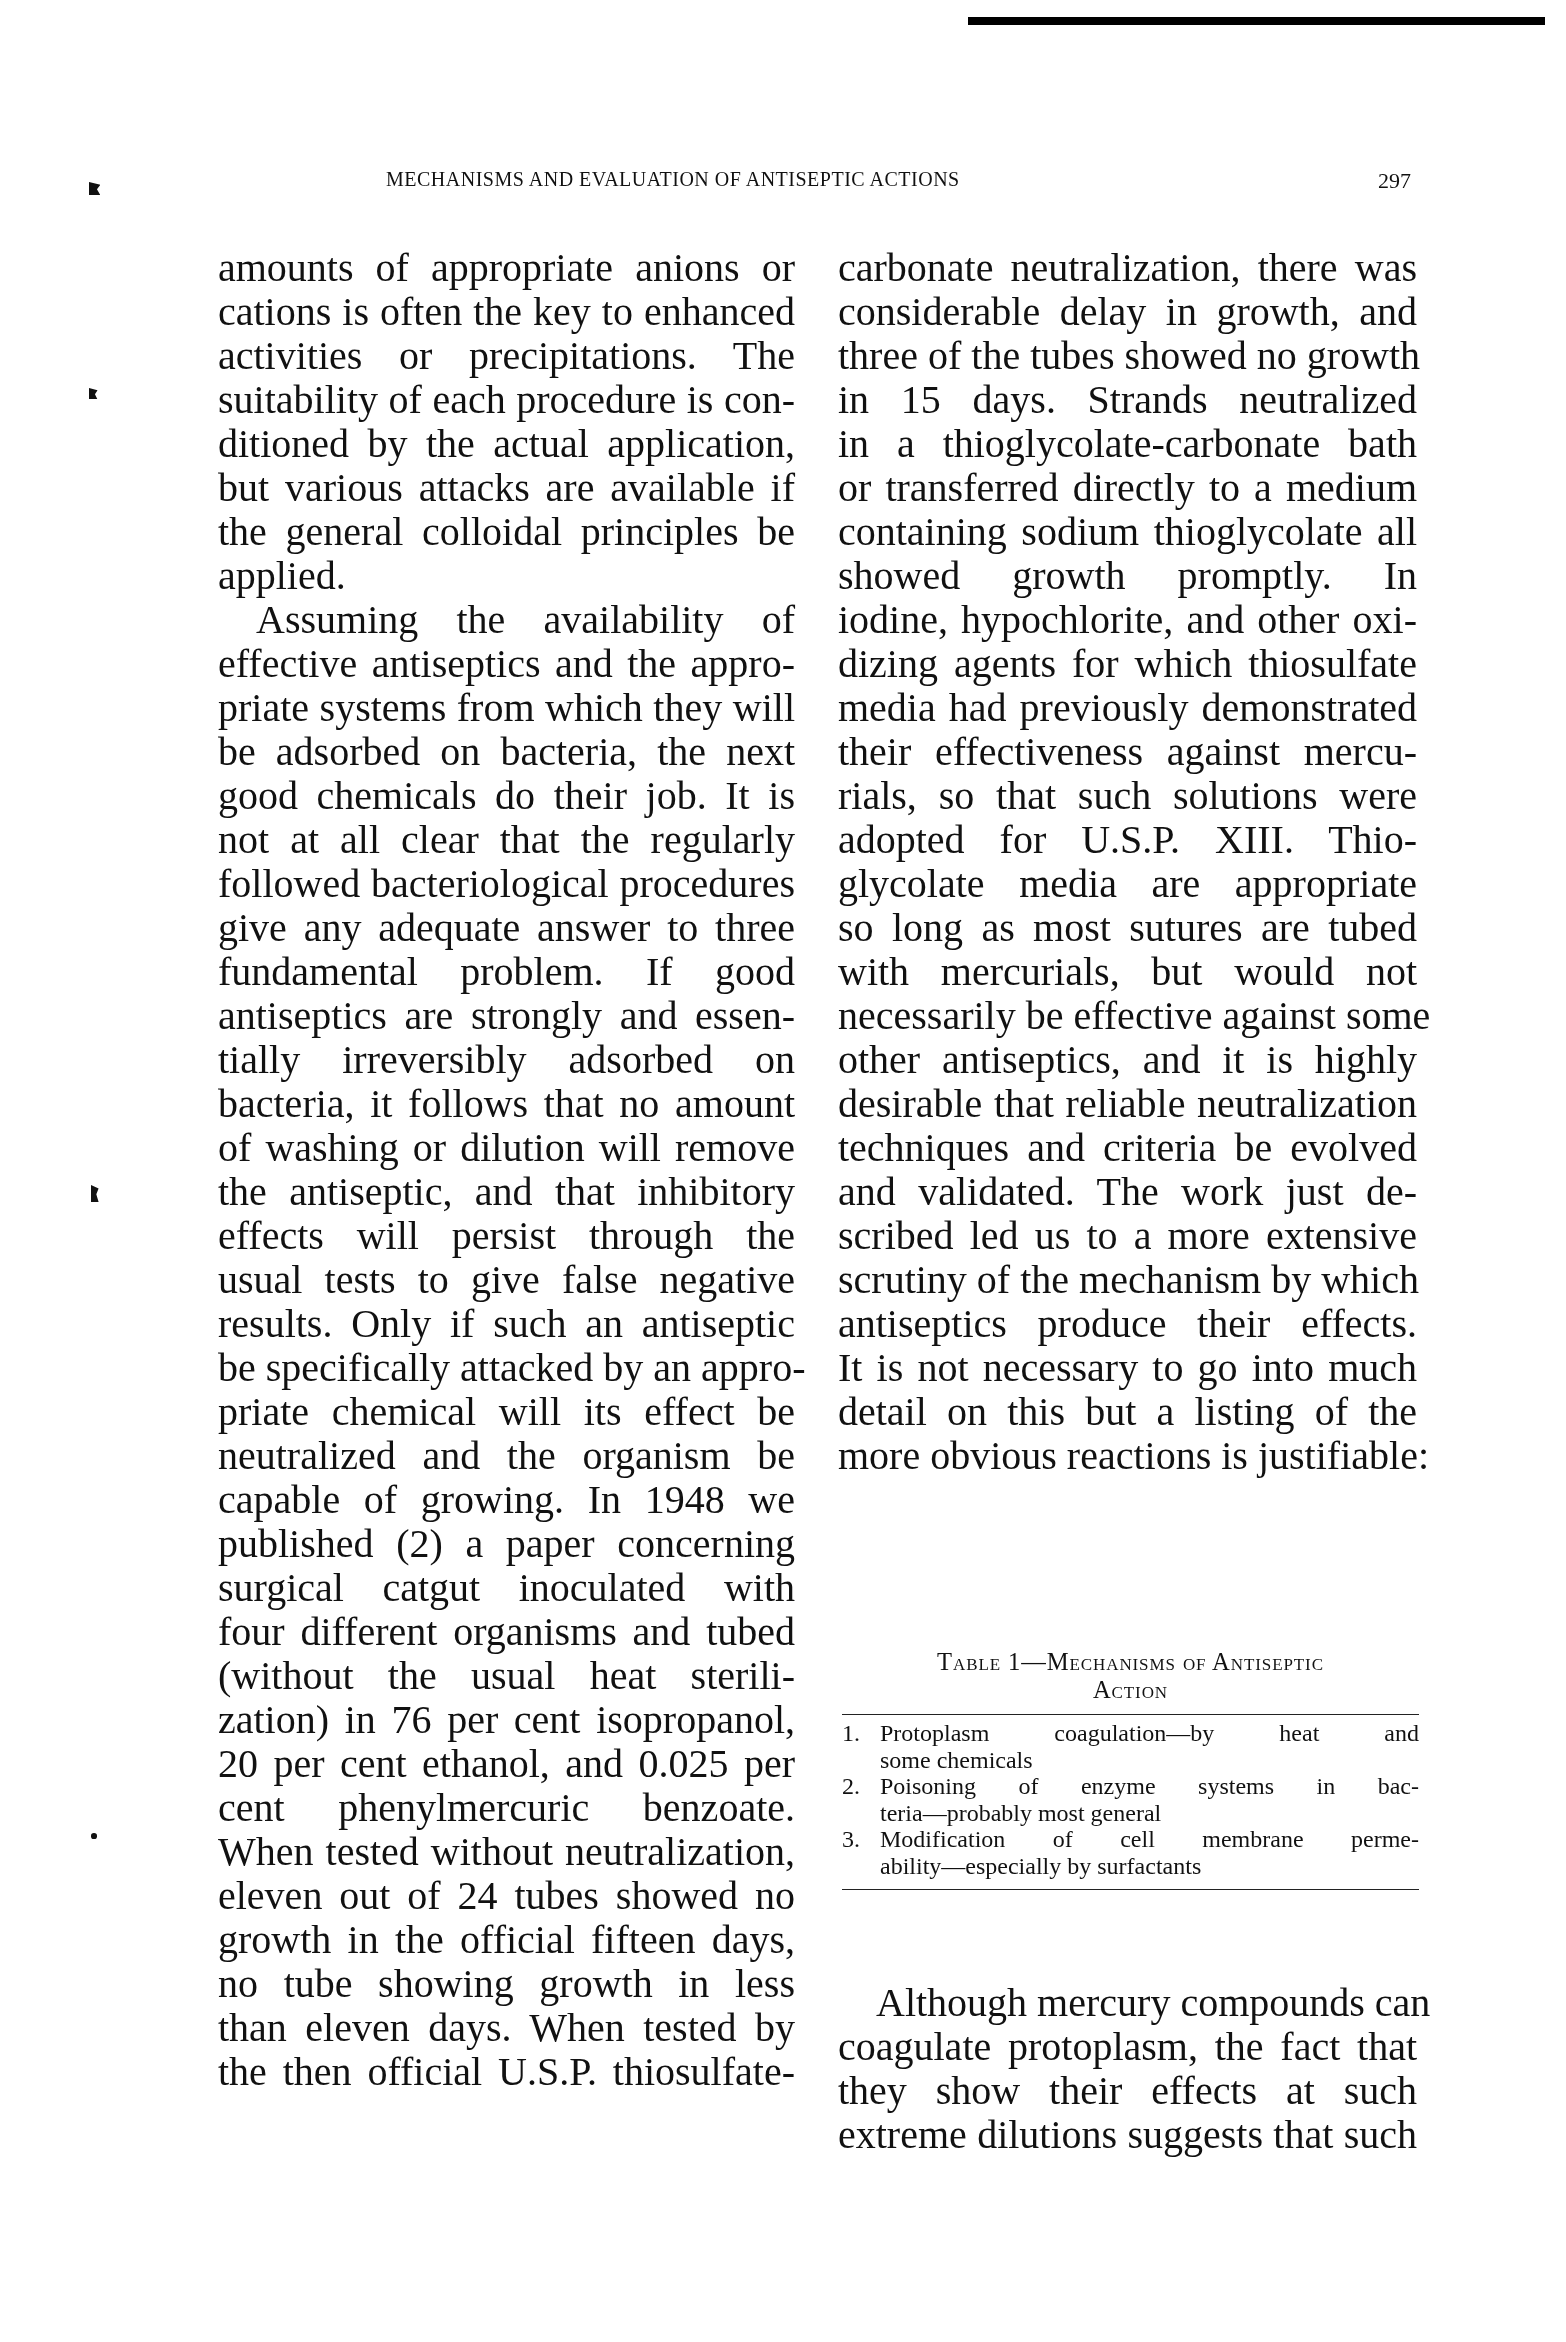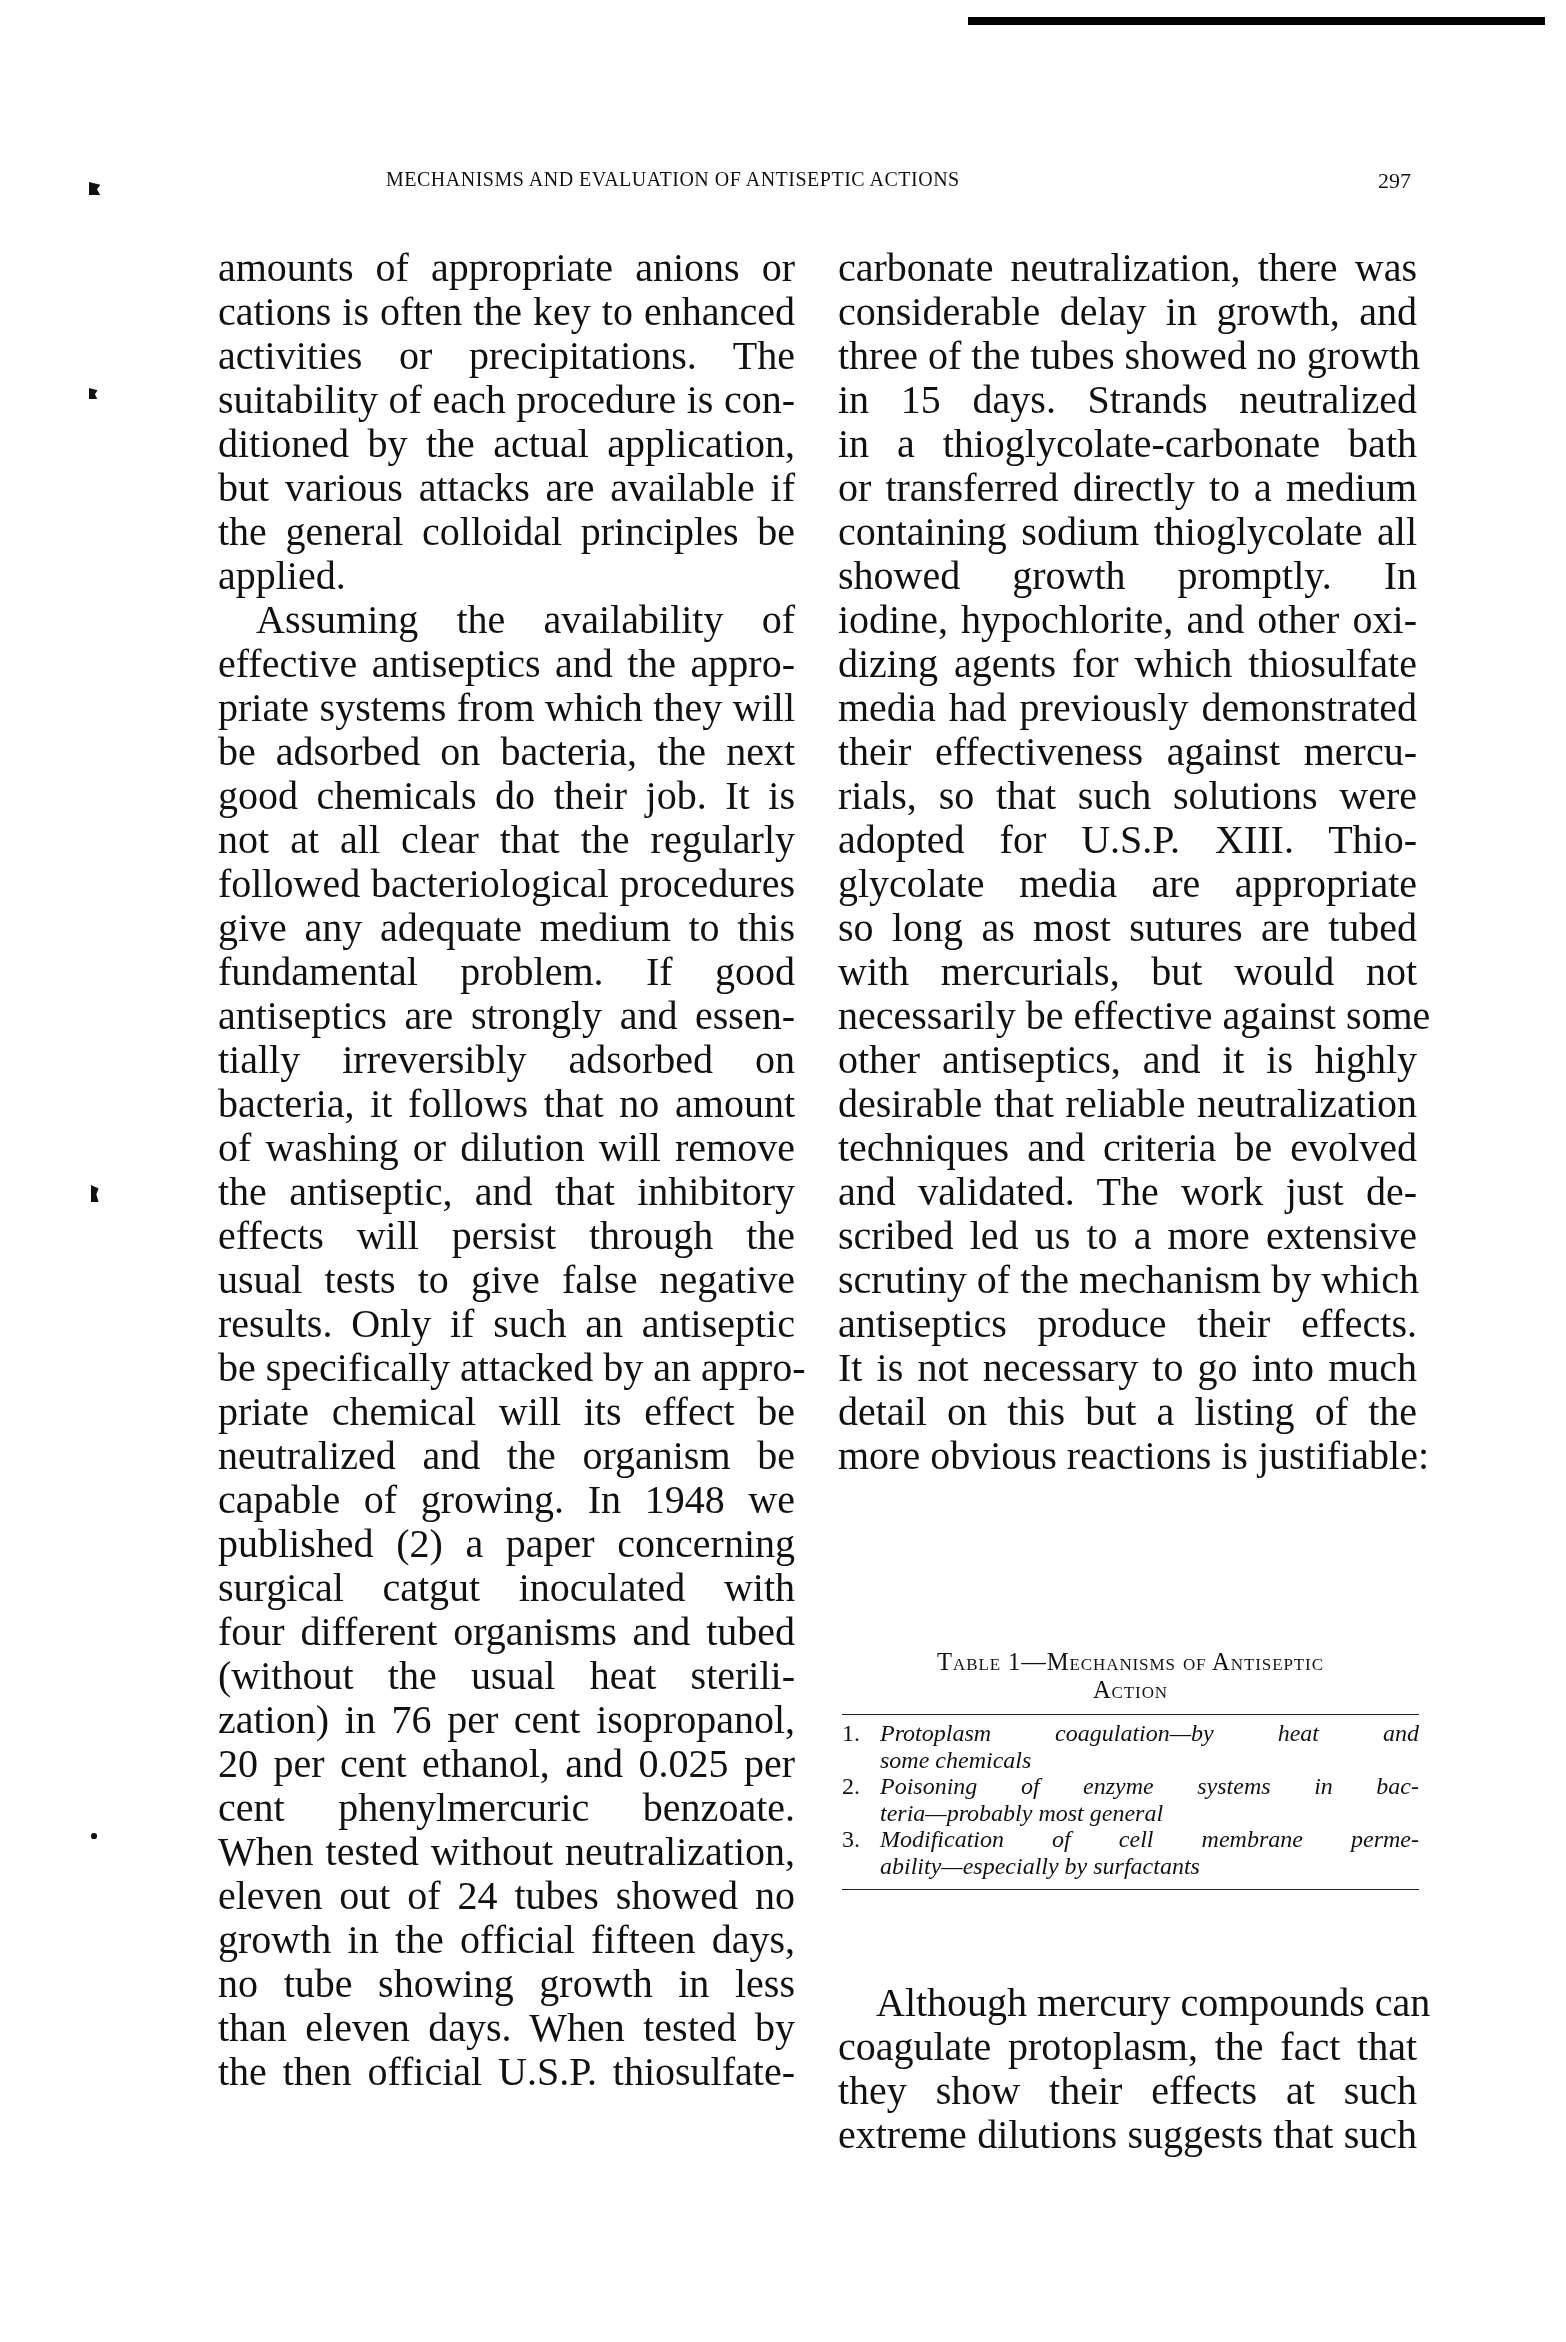"give any adequate medium to" span.line { text: medium to this -> answer to three }
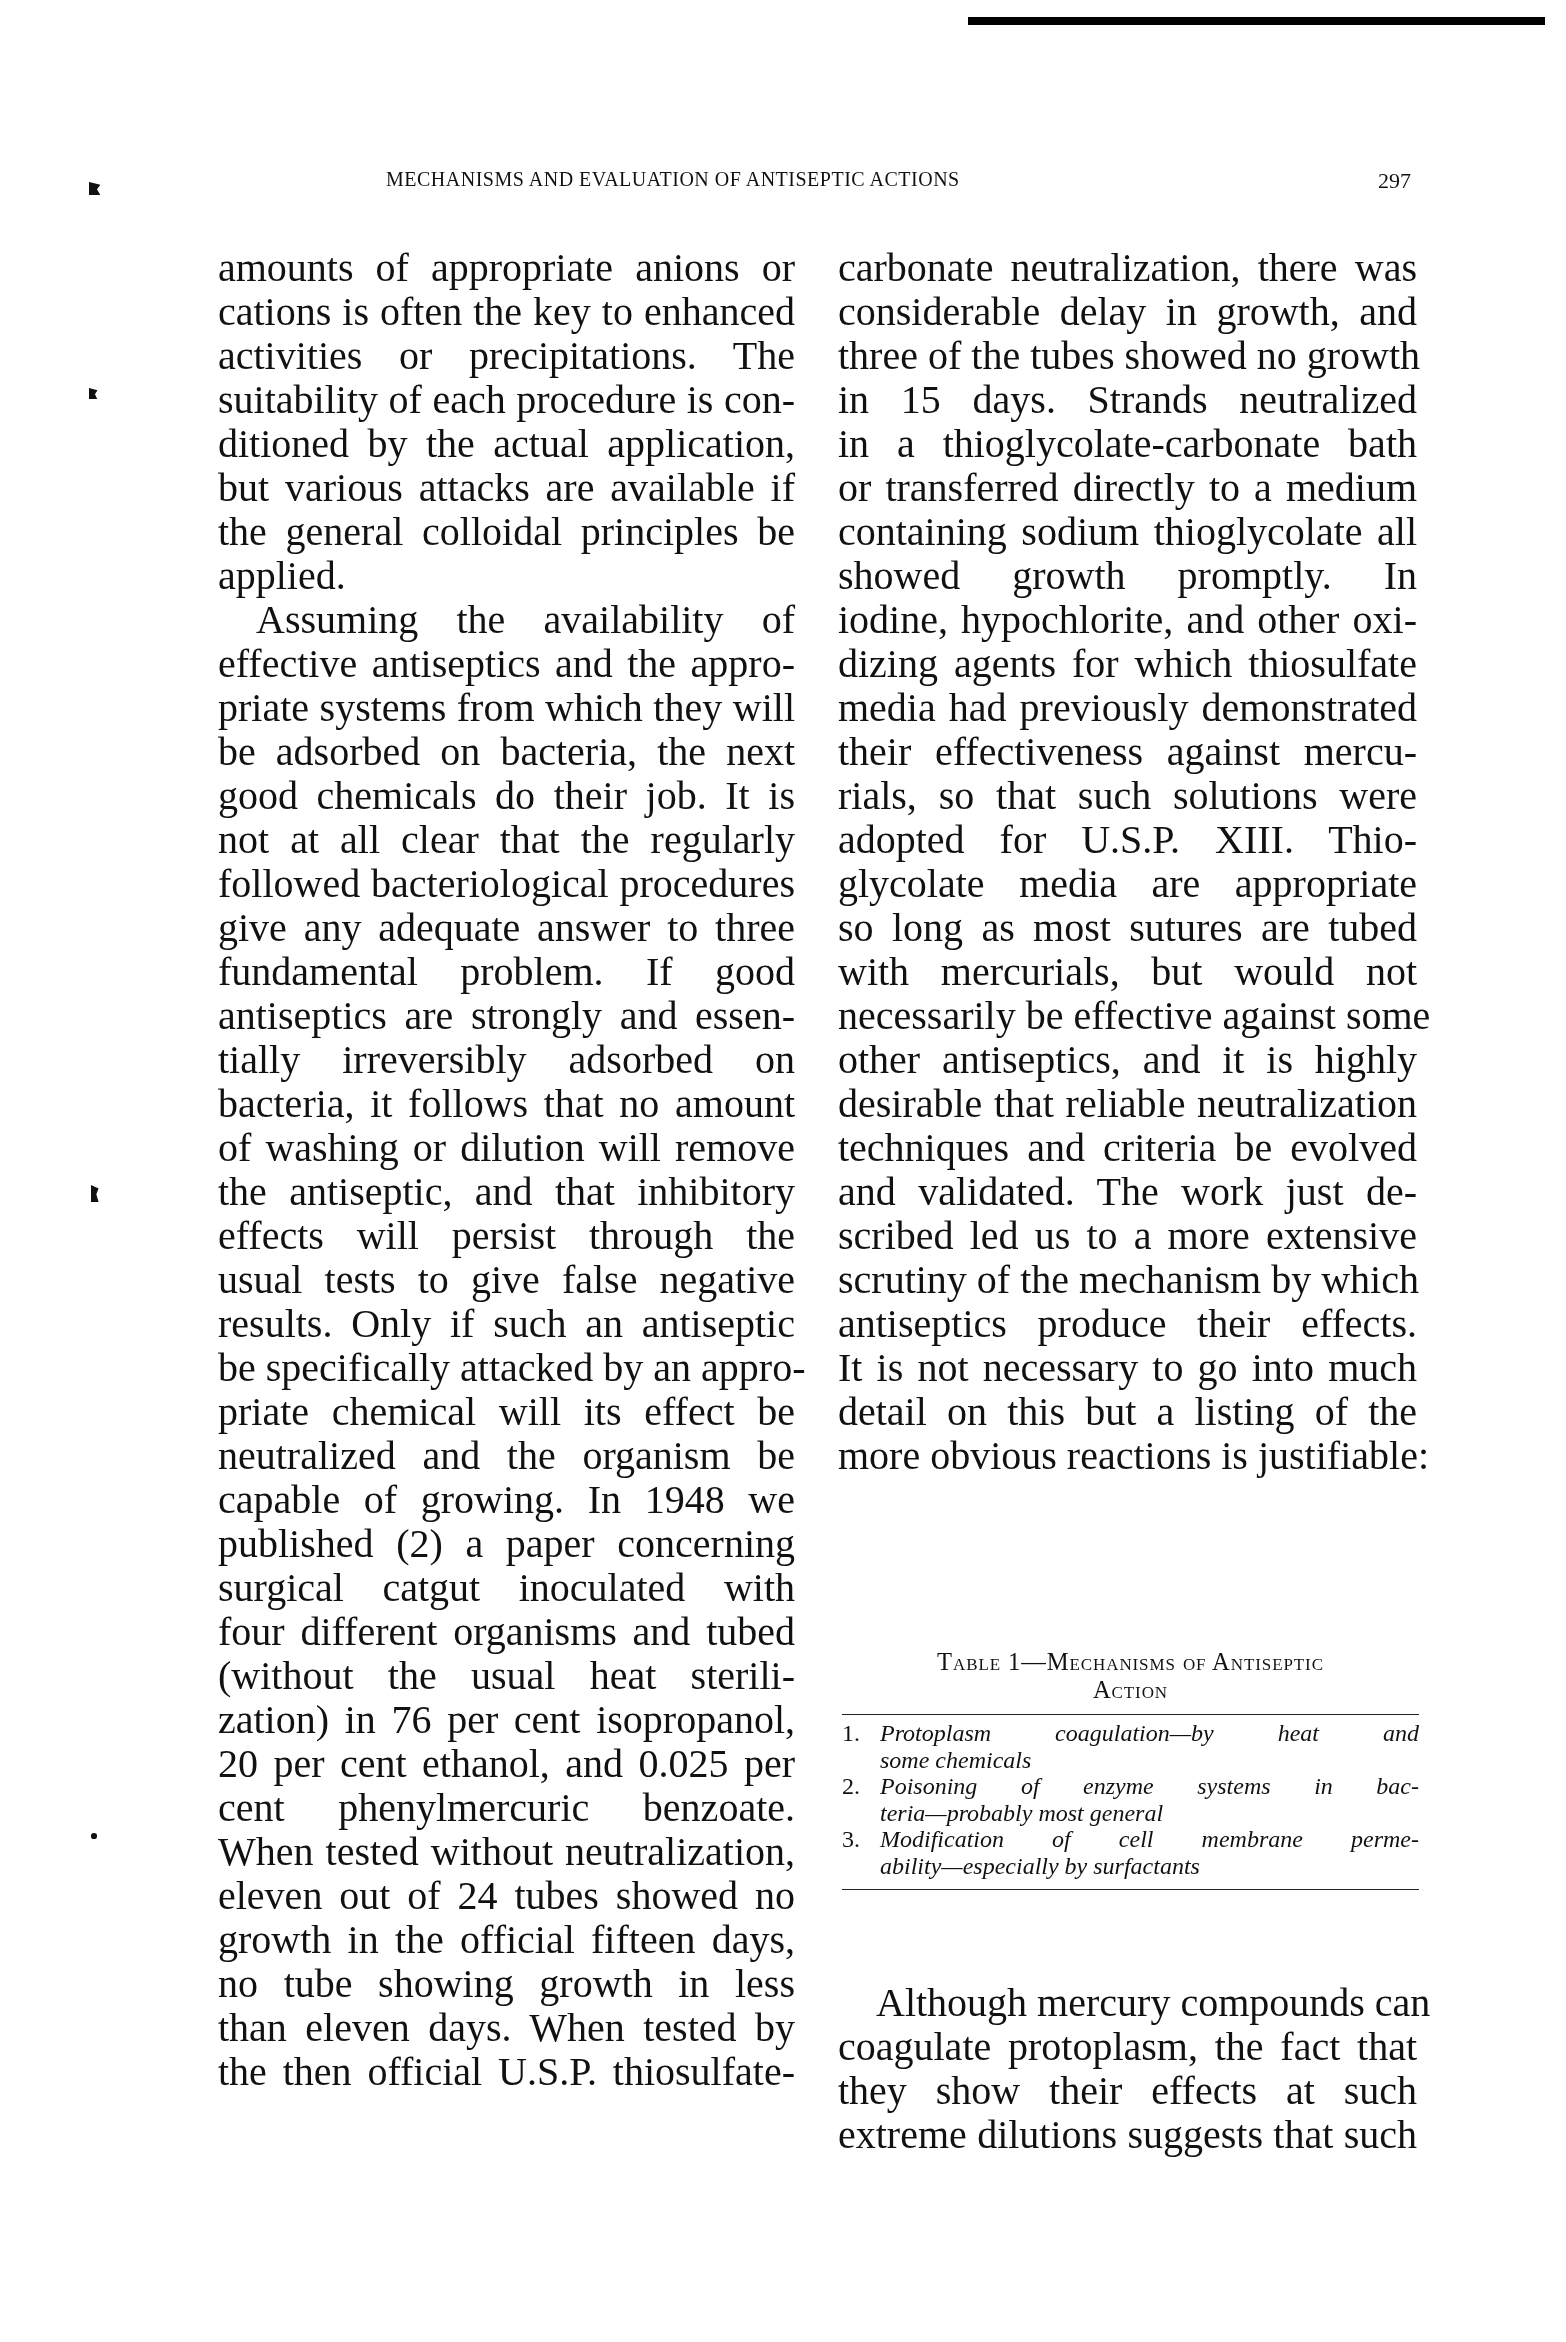"Protoplasm coagulation—by heat and" .table-text .tl { font-style: italic -> none }
